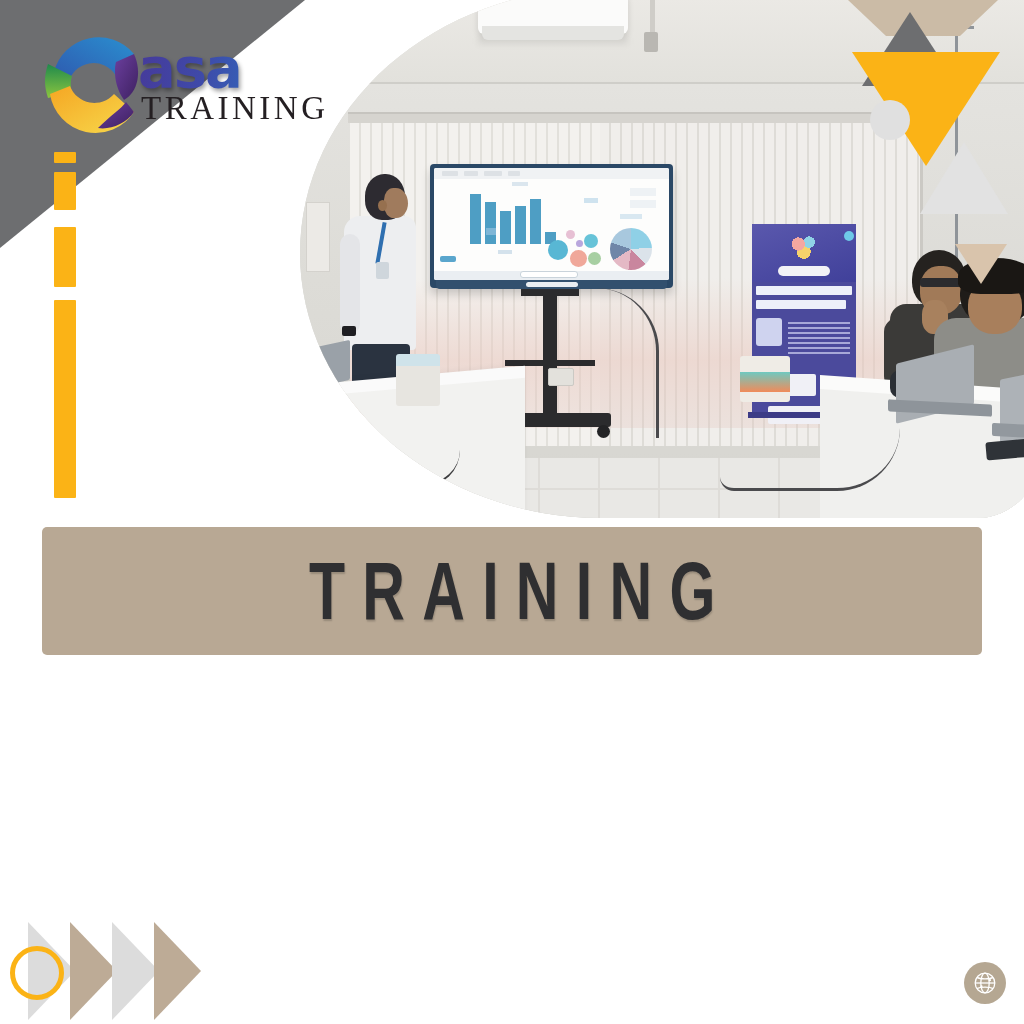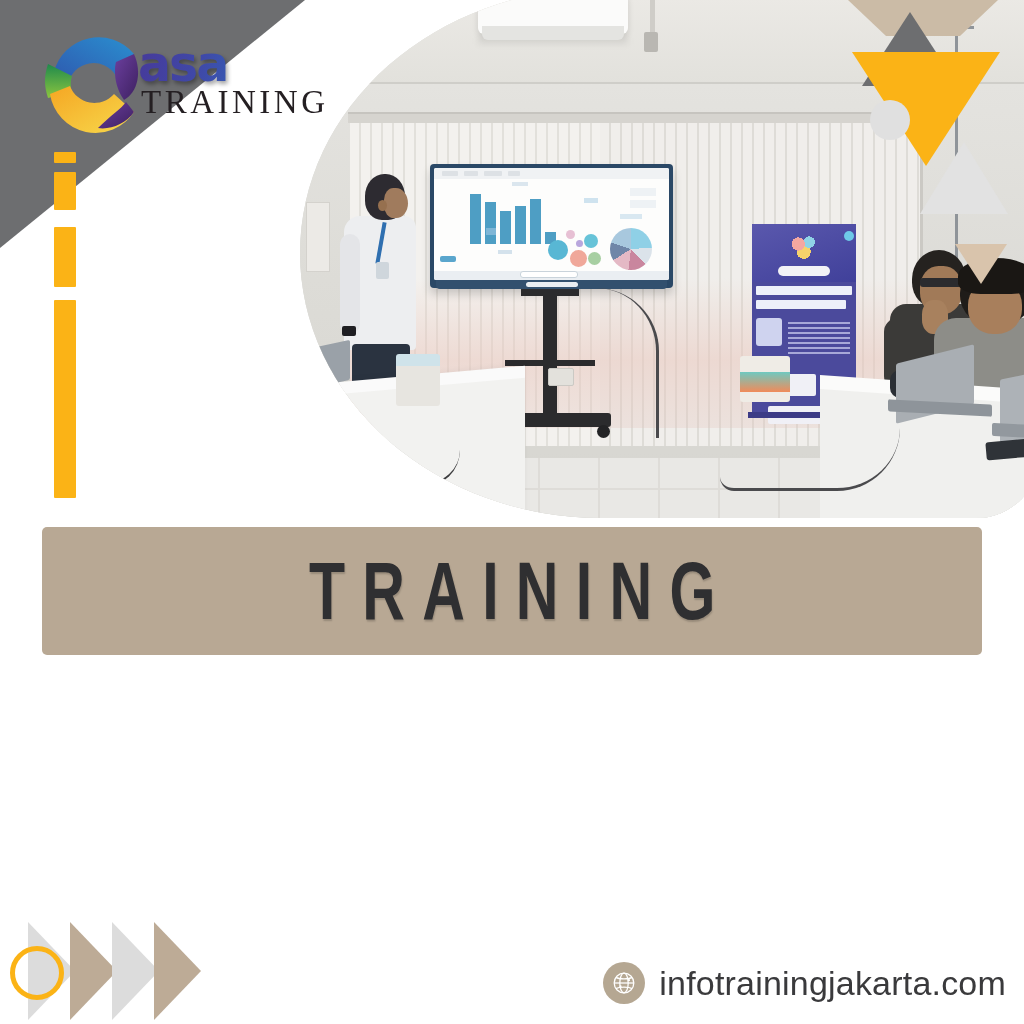"asa" .logo-asa { font-size: 49px -> 56px }
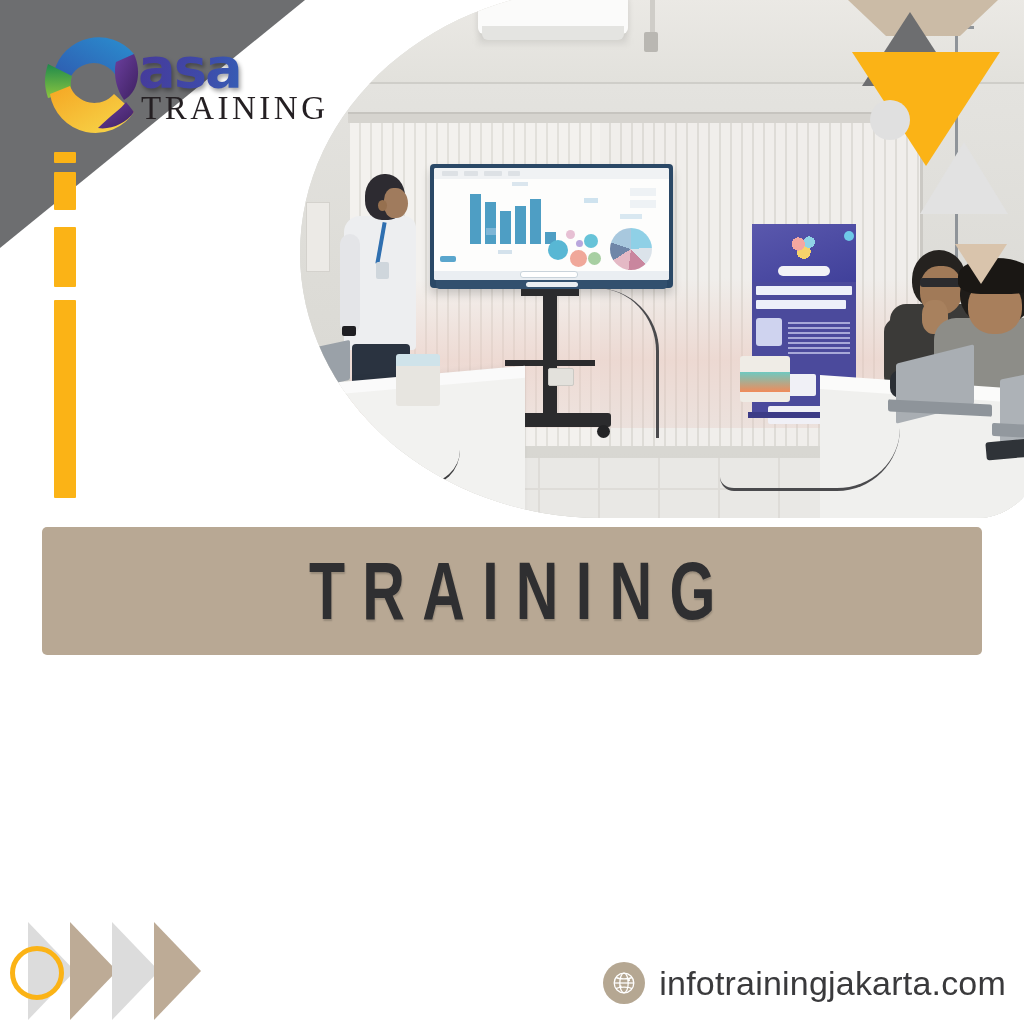"infotrainingjakarta.com" div.site-url { html: <div>infotrainingjakarta.com</div> -> none }
